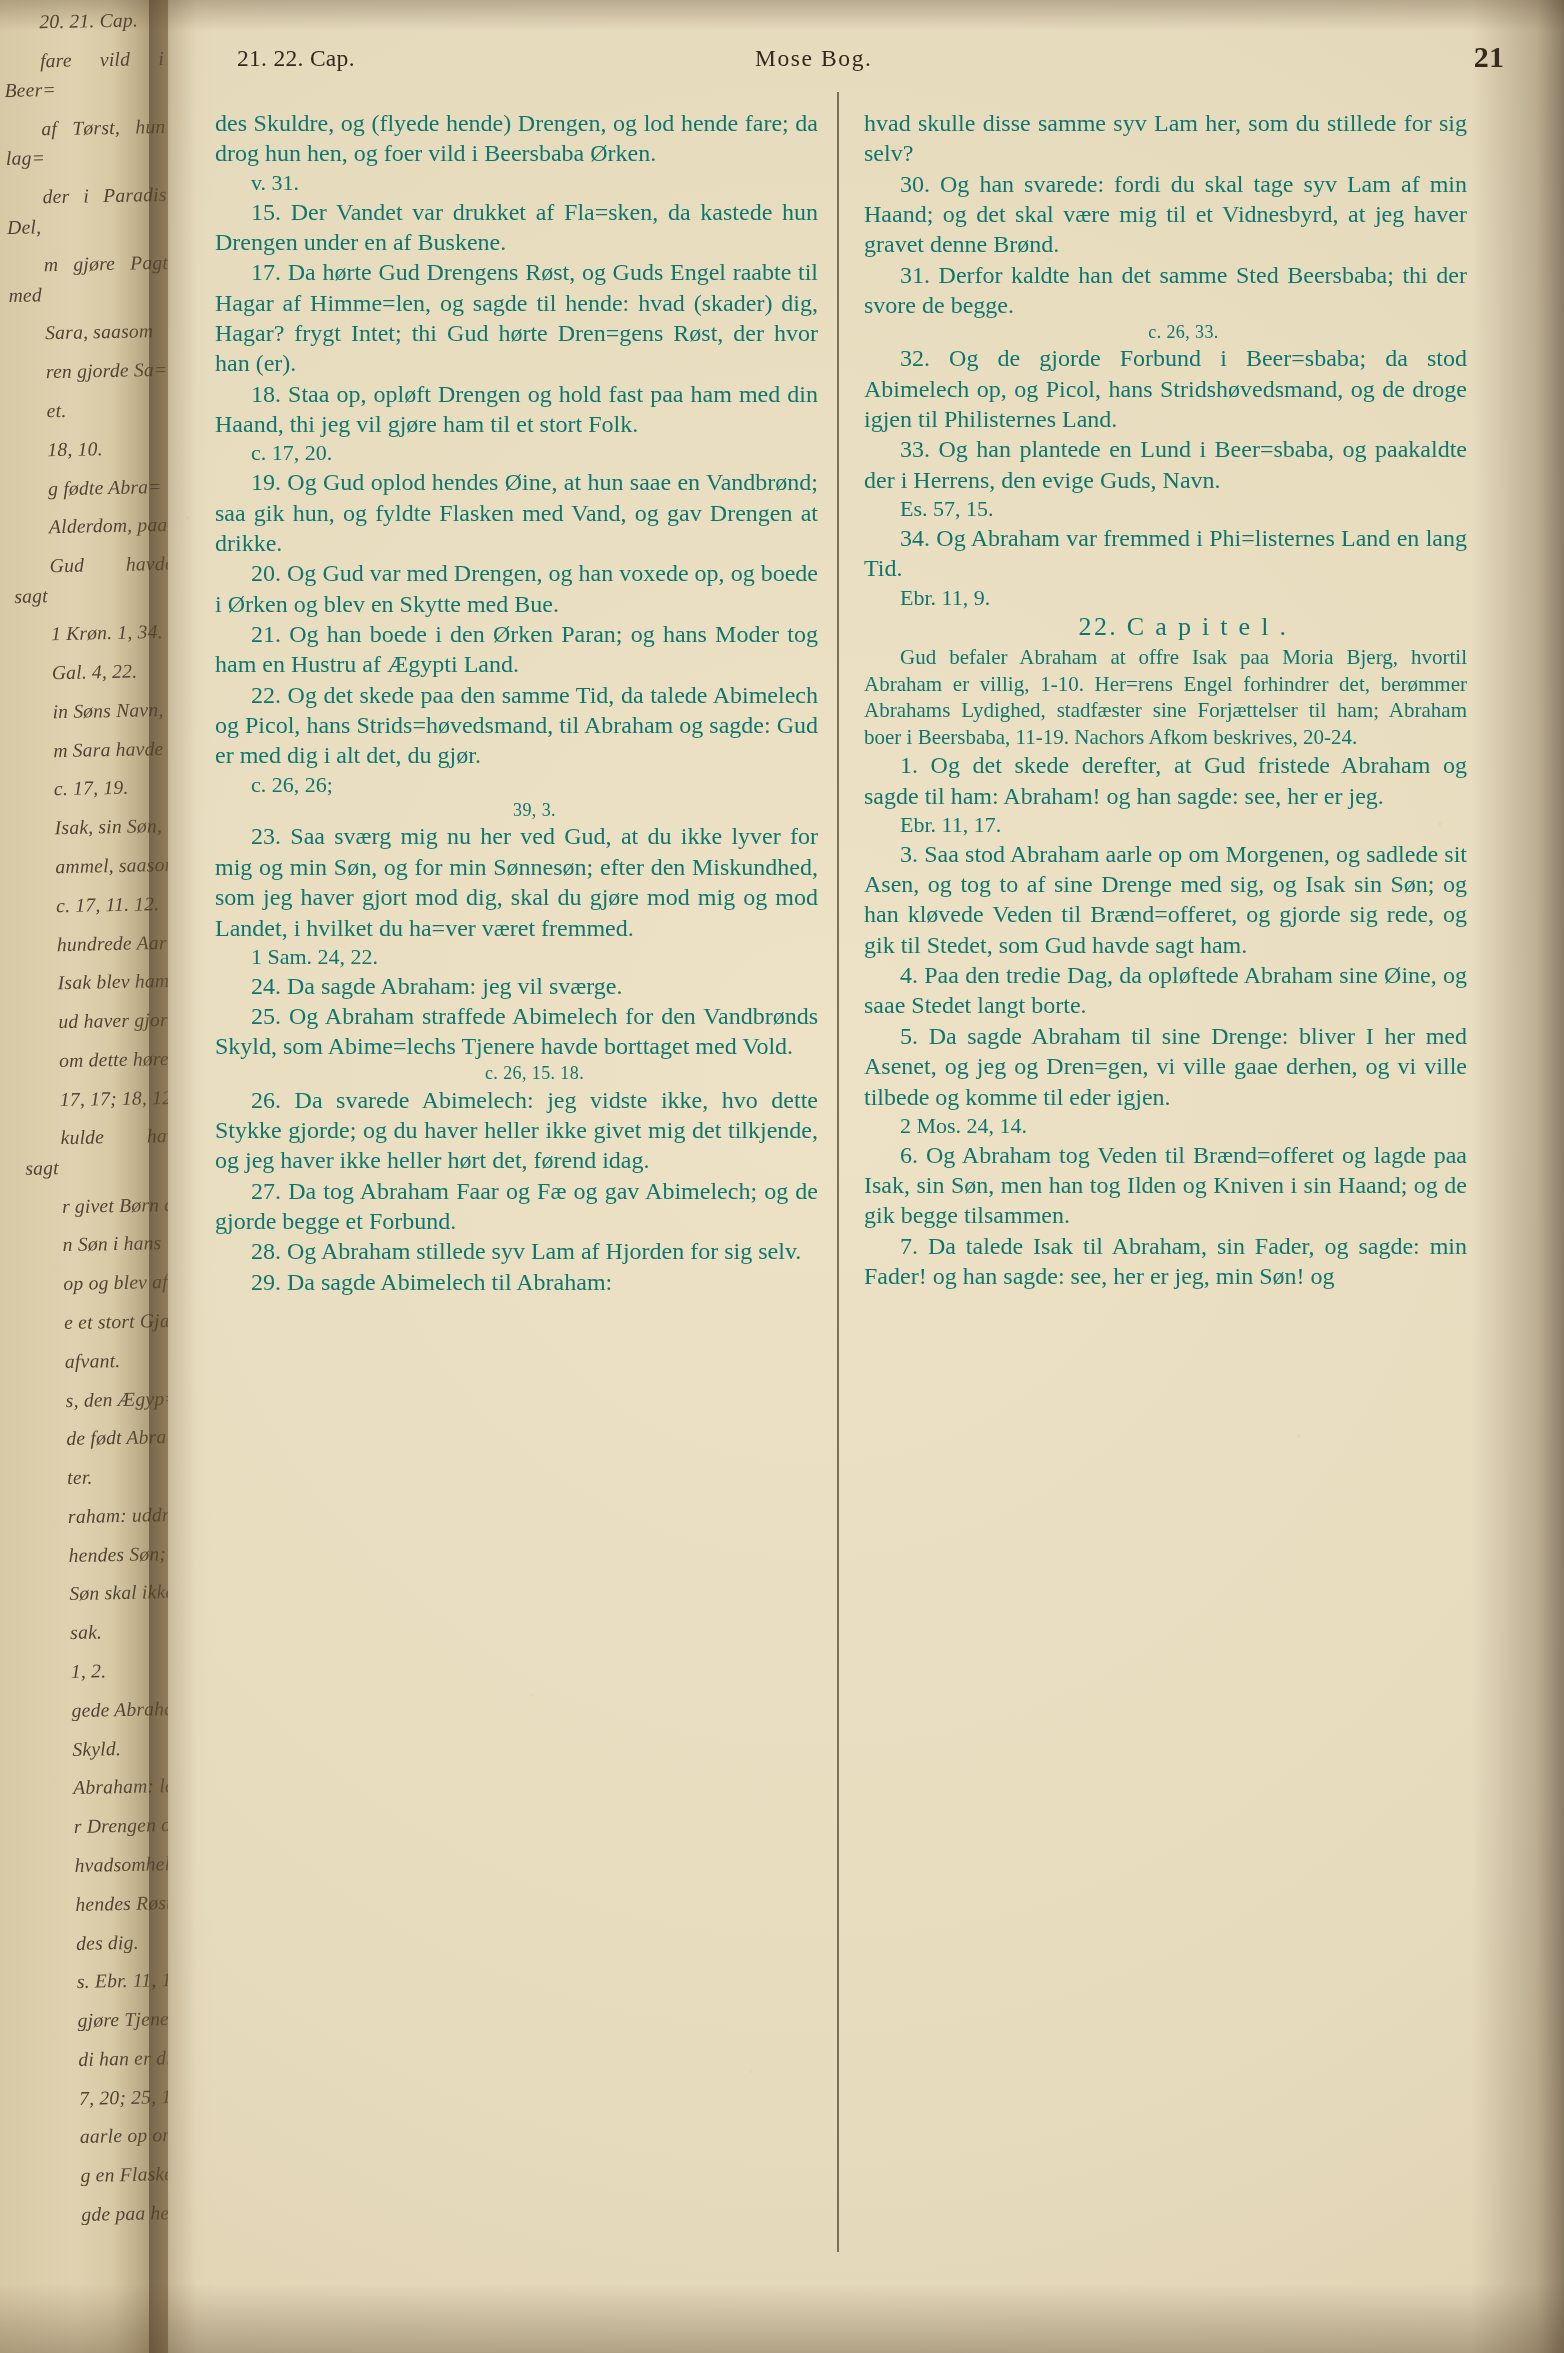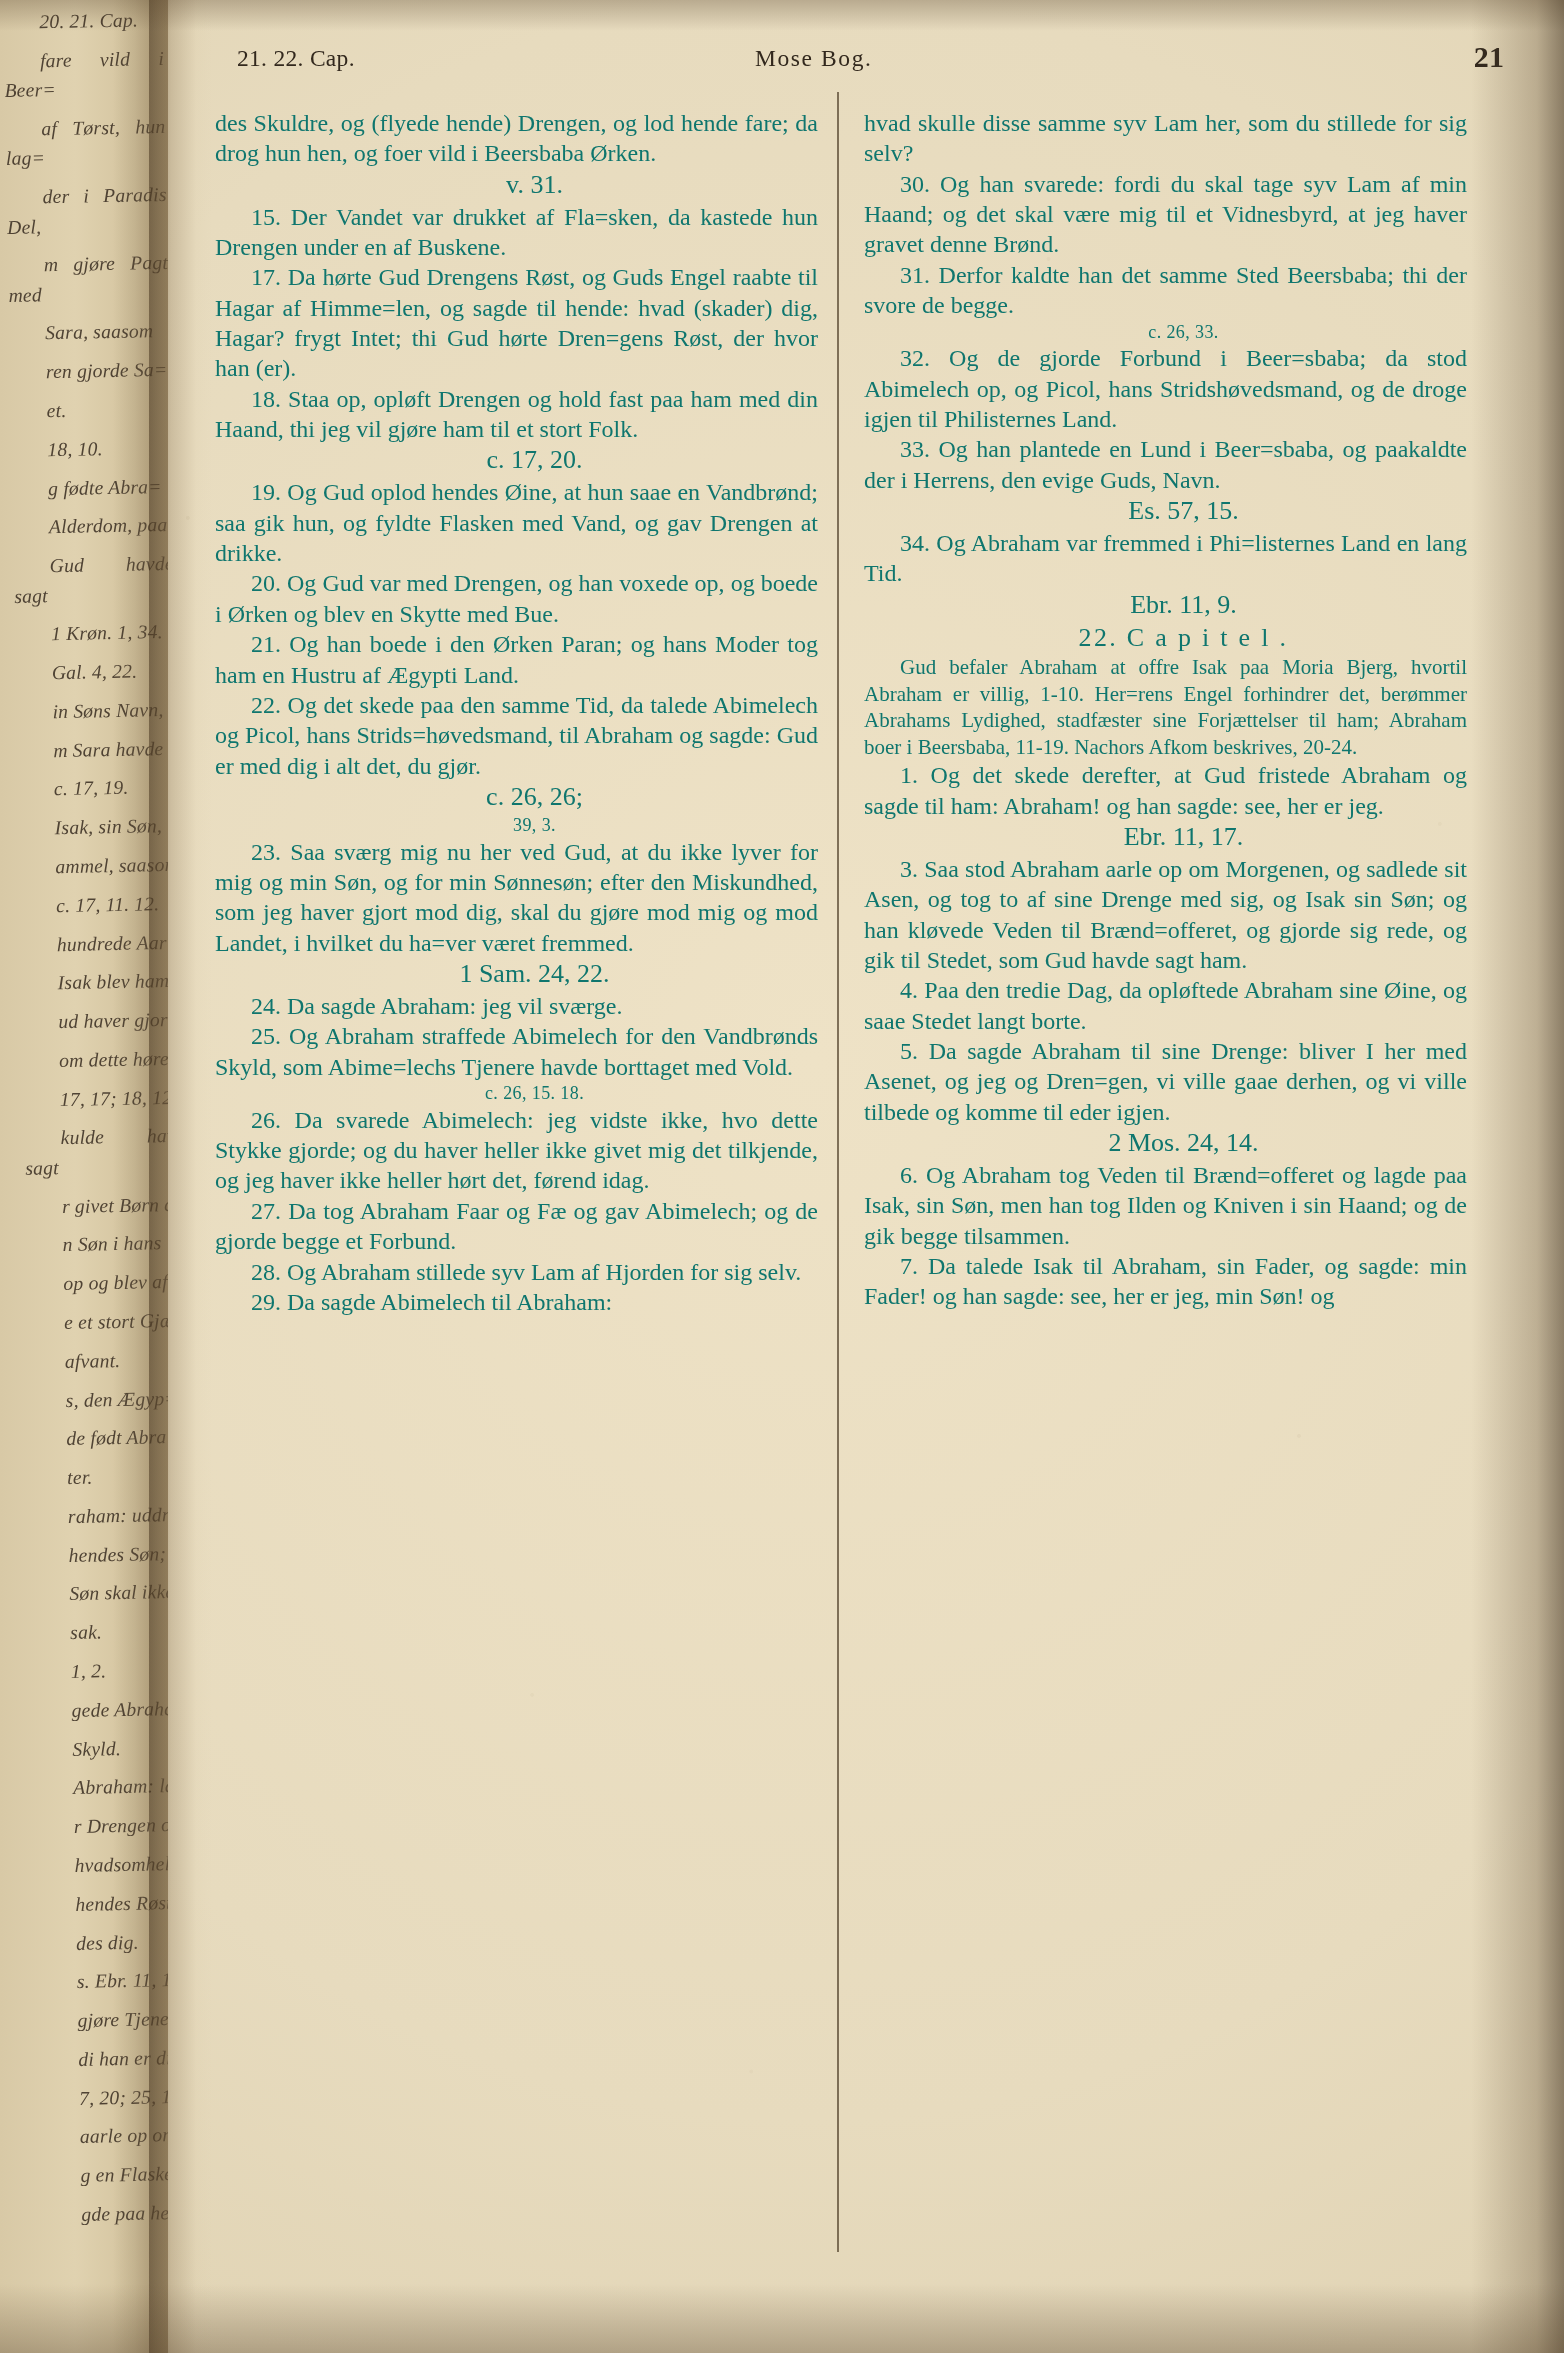"v. 31." .ref-right { font-size: 26px -> 22px; text-align: center -> left }
